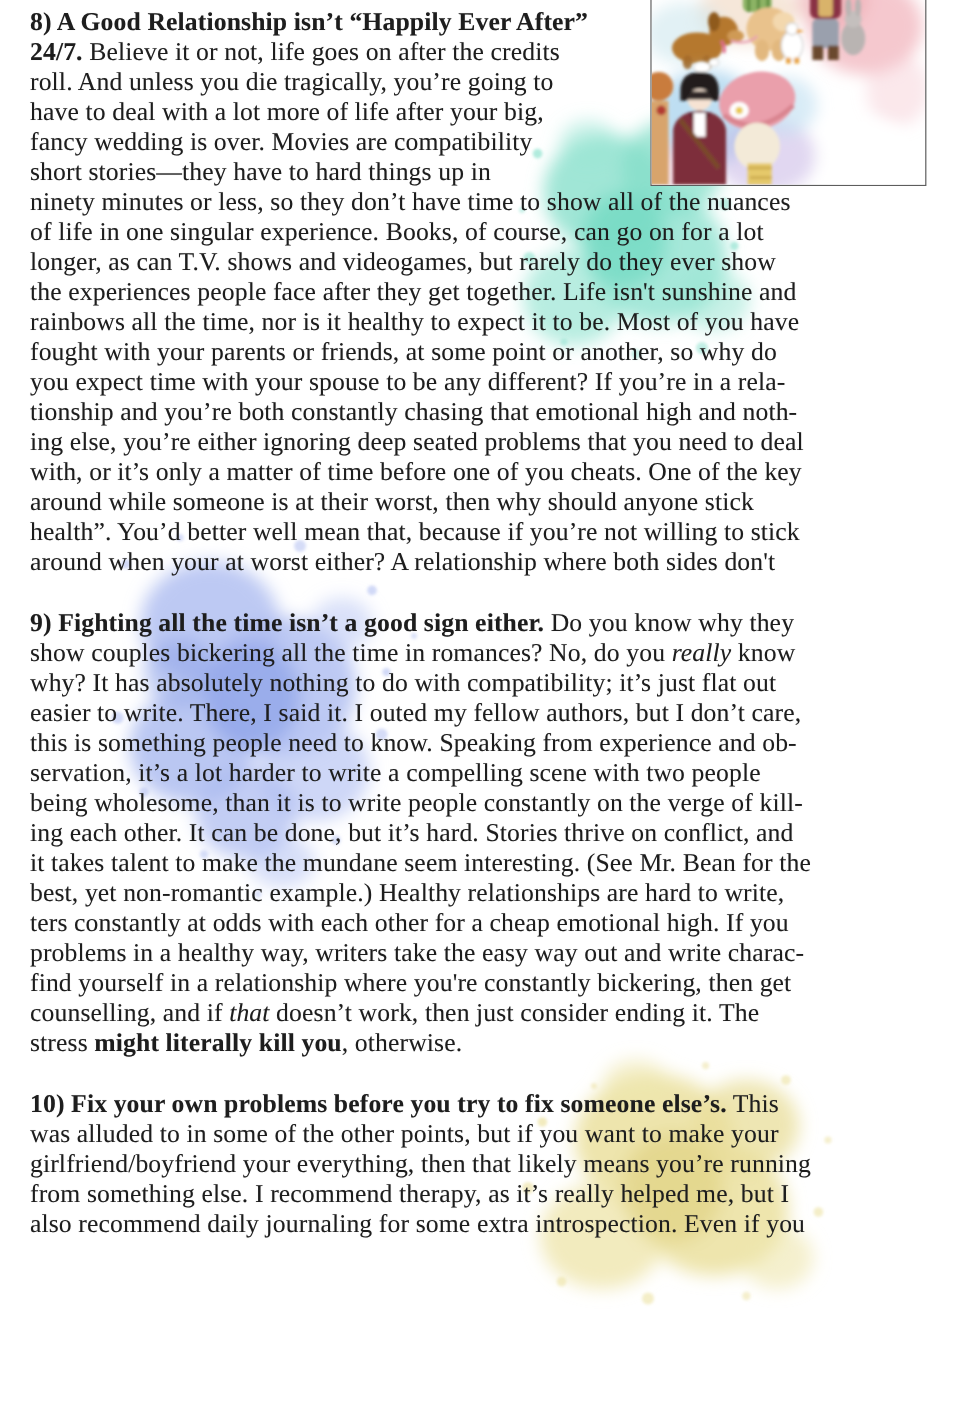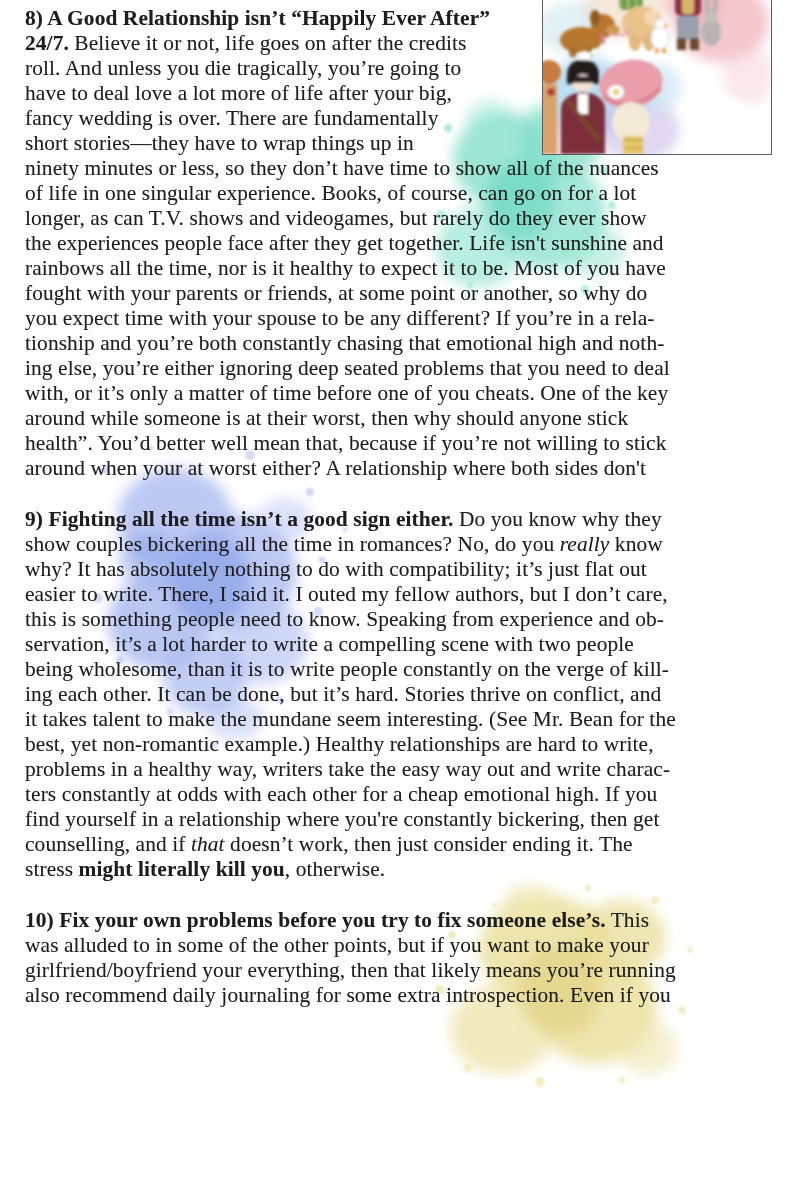"have to deal love a" div.line { text: love -> with }
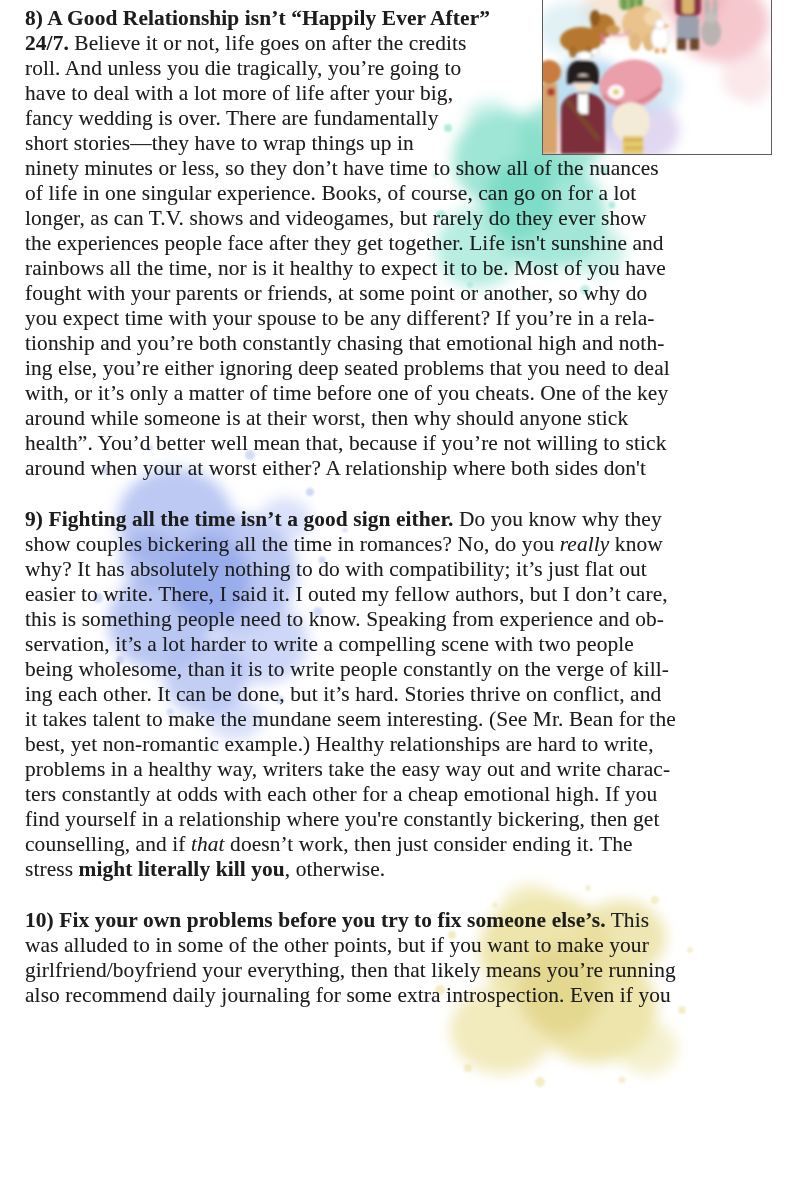"fancy wedding is over. There" div.line { text: There are fundamentally -> Movies are compatibility }
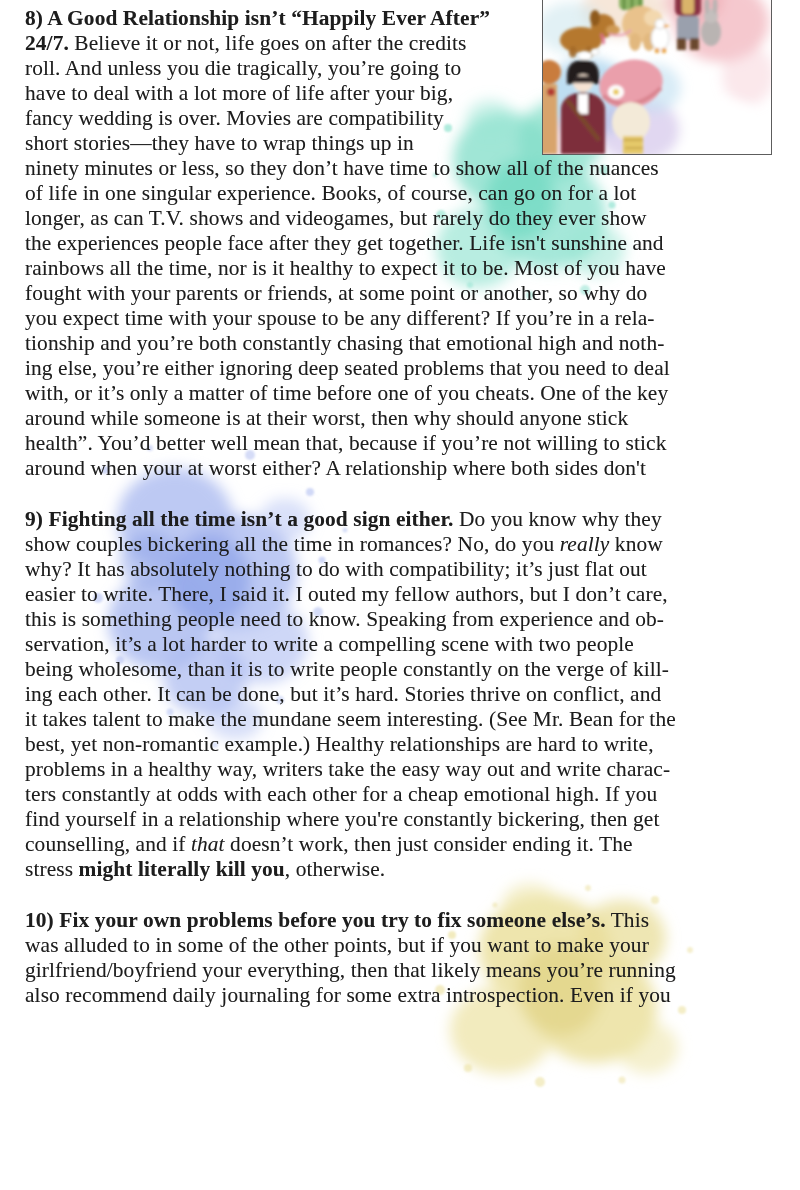"short stories—they have to wrap" div.line { text: wrap -> hard }
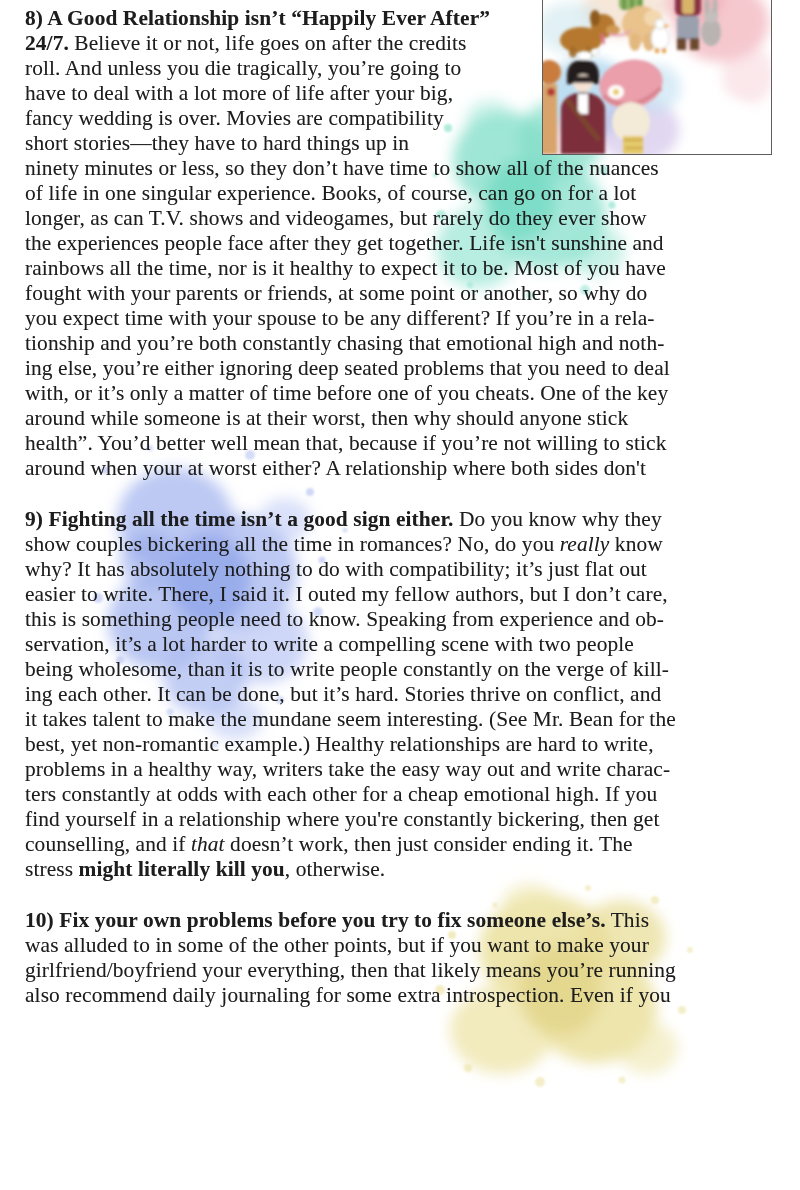"problems in a healthy way," div.line { order: before "ters constantly at odds with" -> after "ters constantly at odds with" }
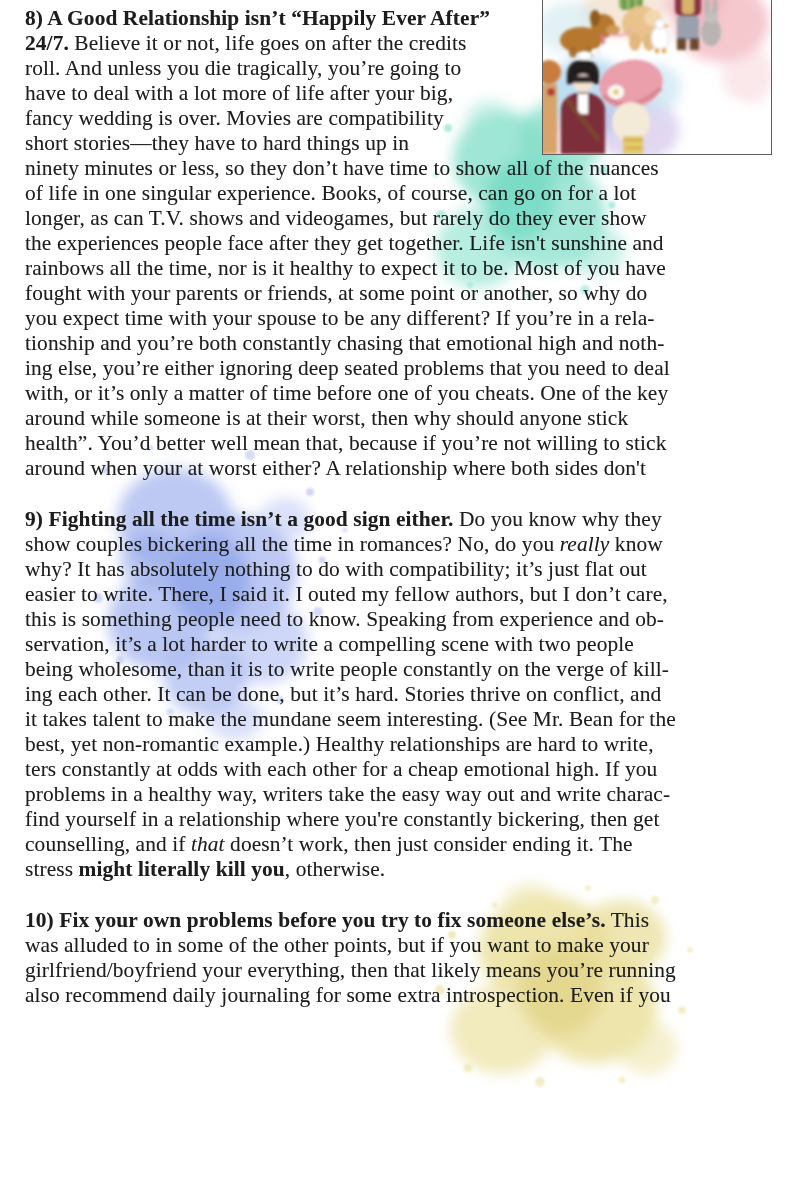"from something else. I recommend" div.line { html: none -> <div>from something else. I recommend therapy, as it’s really helped me, but I</div> }
